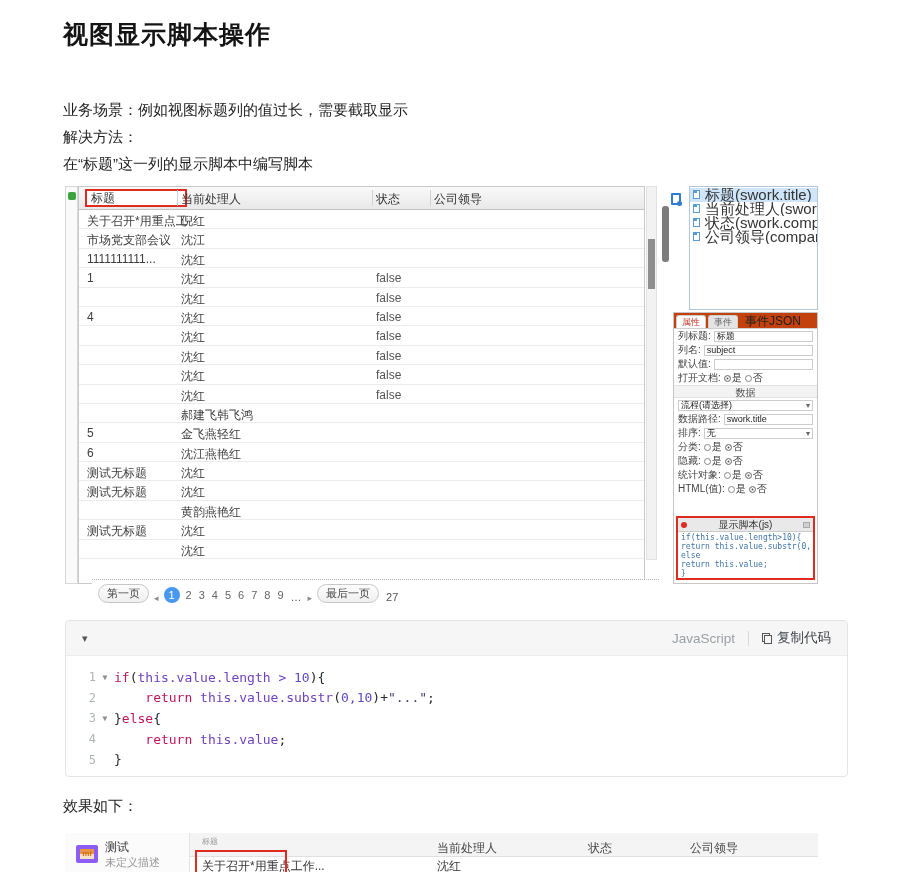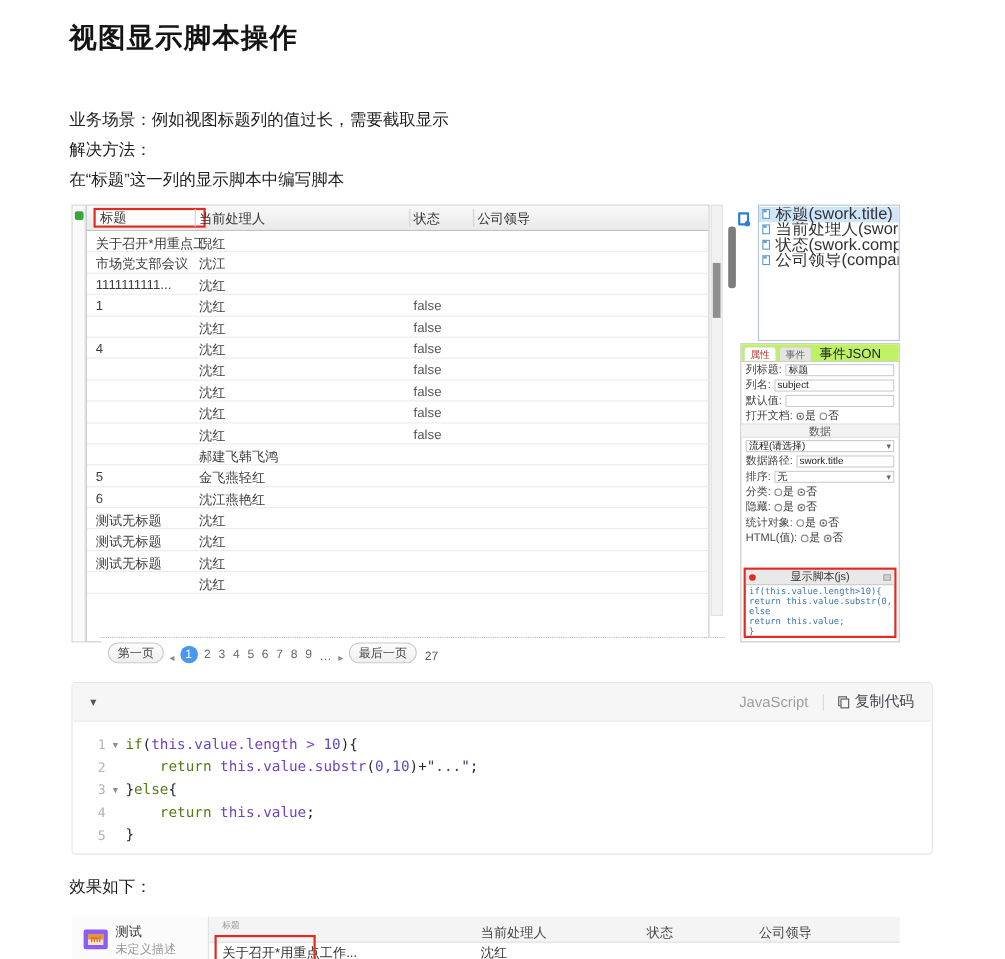"属性" .tabs-row { background: #bef264 -> #c2410c }
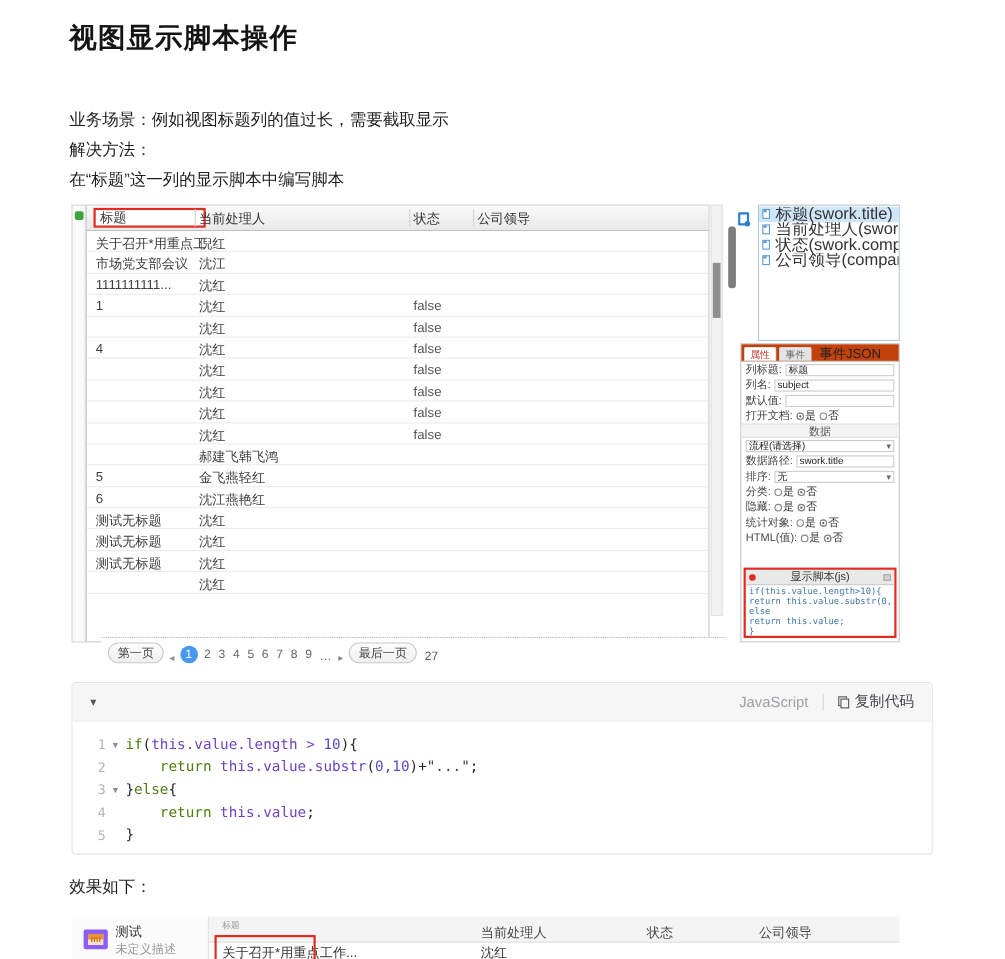"黄韵燕艳红" div.g-row { html: none -> <div> <span></span> <span>黄韵燕艳红</span> <span></span> </div> }
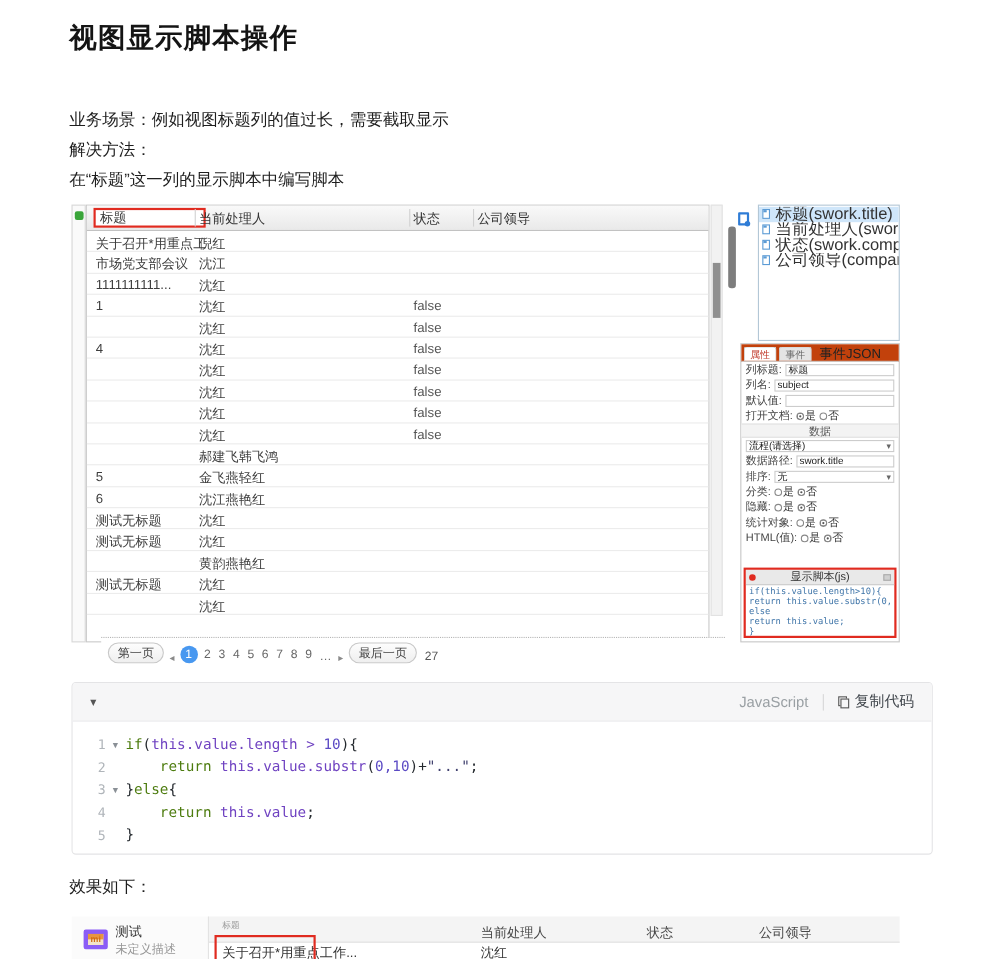"if" .tk-kw { color: #4d7c0f -> #be185d }
